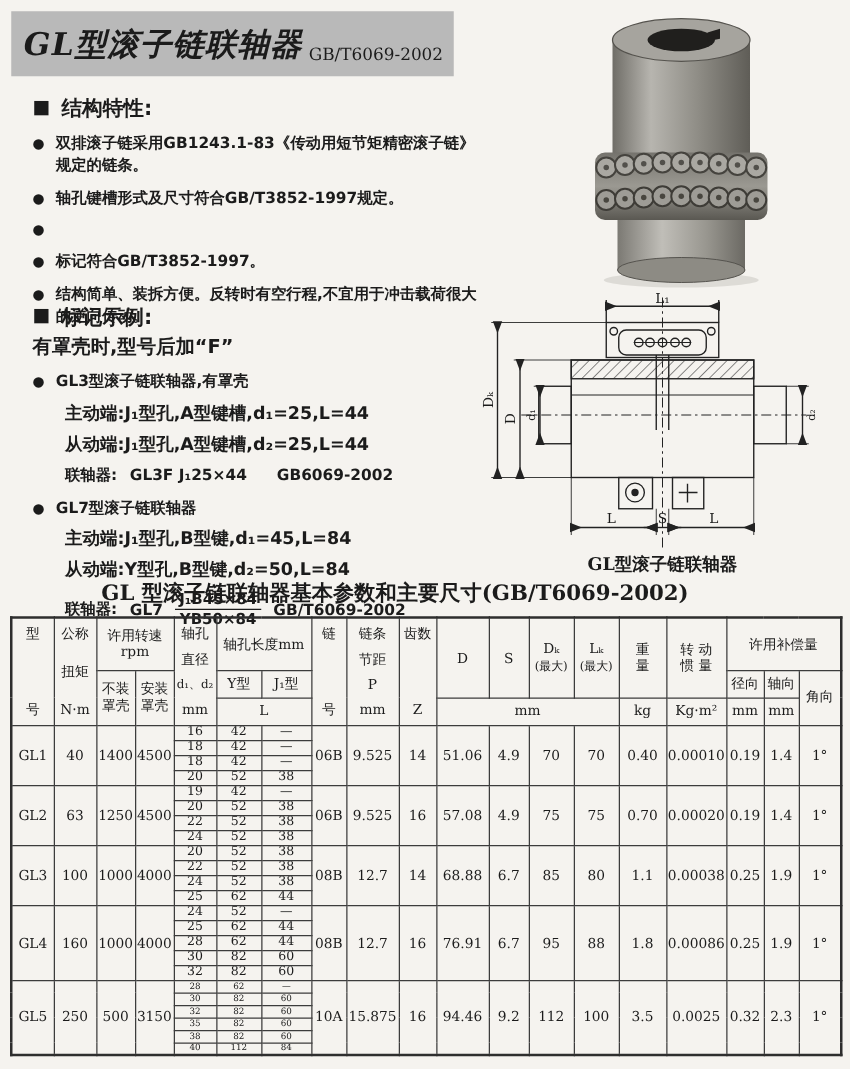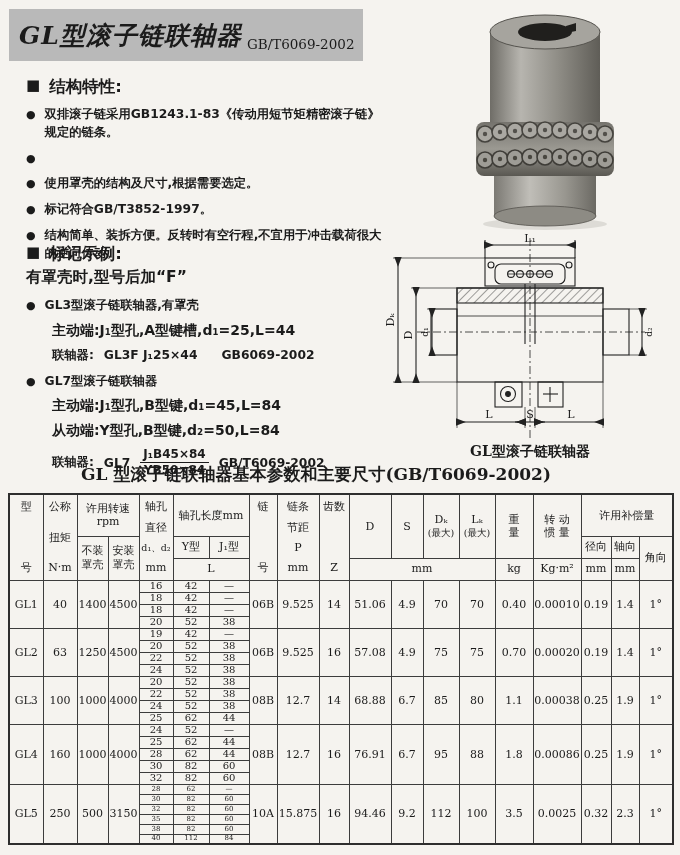"轴孔键槽形式及尺寸符合GB/T3852-1997规定。" span { html: none -> <span>轴孔键槽形式及尺寸符合GB/T3852-1997规定。</span> }
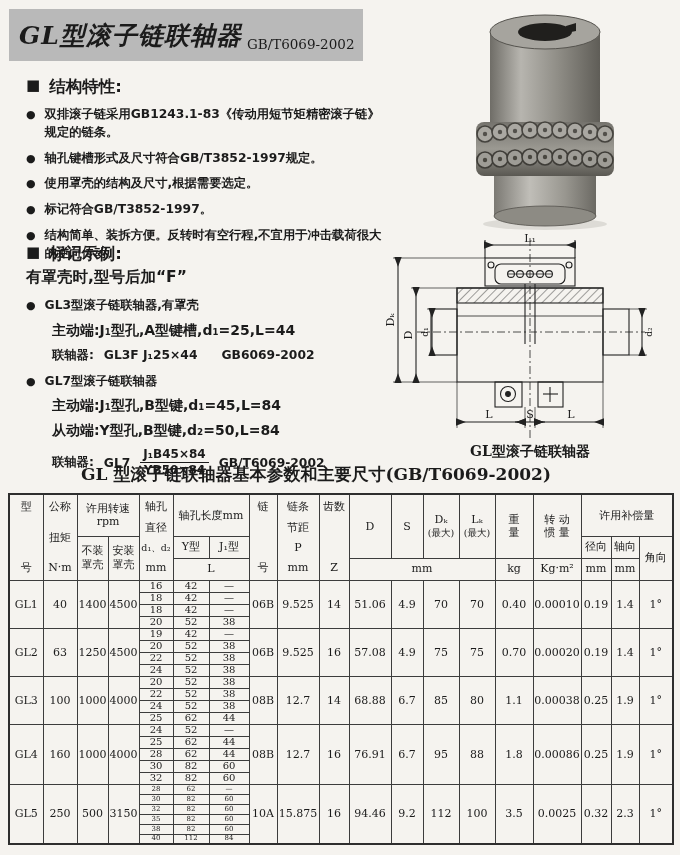"使用罩壳的结构及尺寸,根据需要选定。" span { html: <span>使用罩壳的结构及尺寸,根据需要选定。</span> -> none }
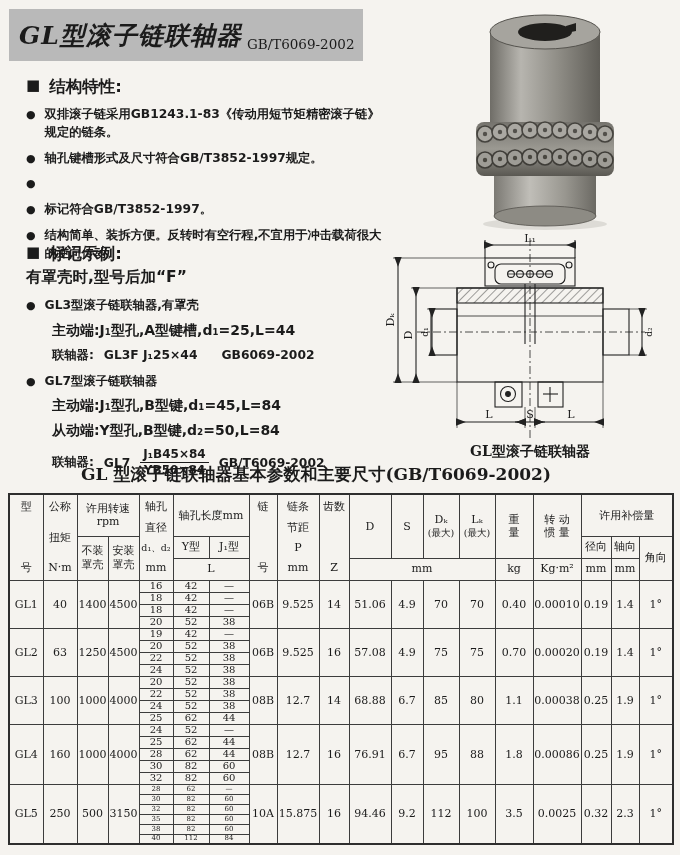"从动端:J₁型孔,A型键槽,d₂=25,L=44" div.mk-line { html: none -> <div>从动端:J₁型孔,A型键槽,d₂=25,L=44</div> }
